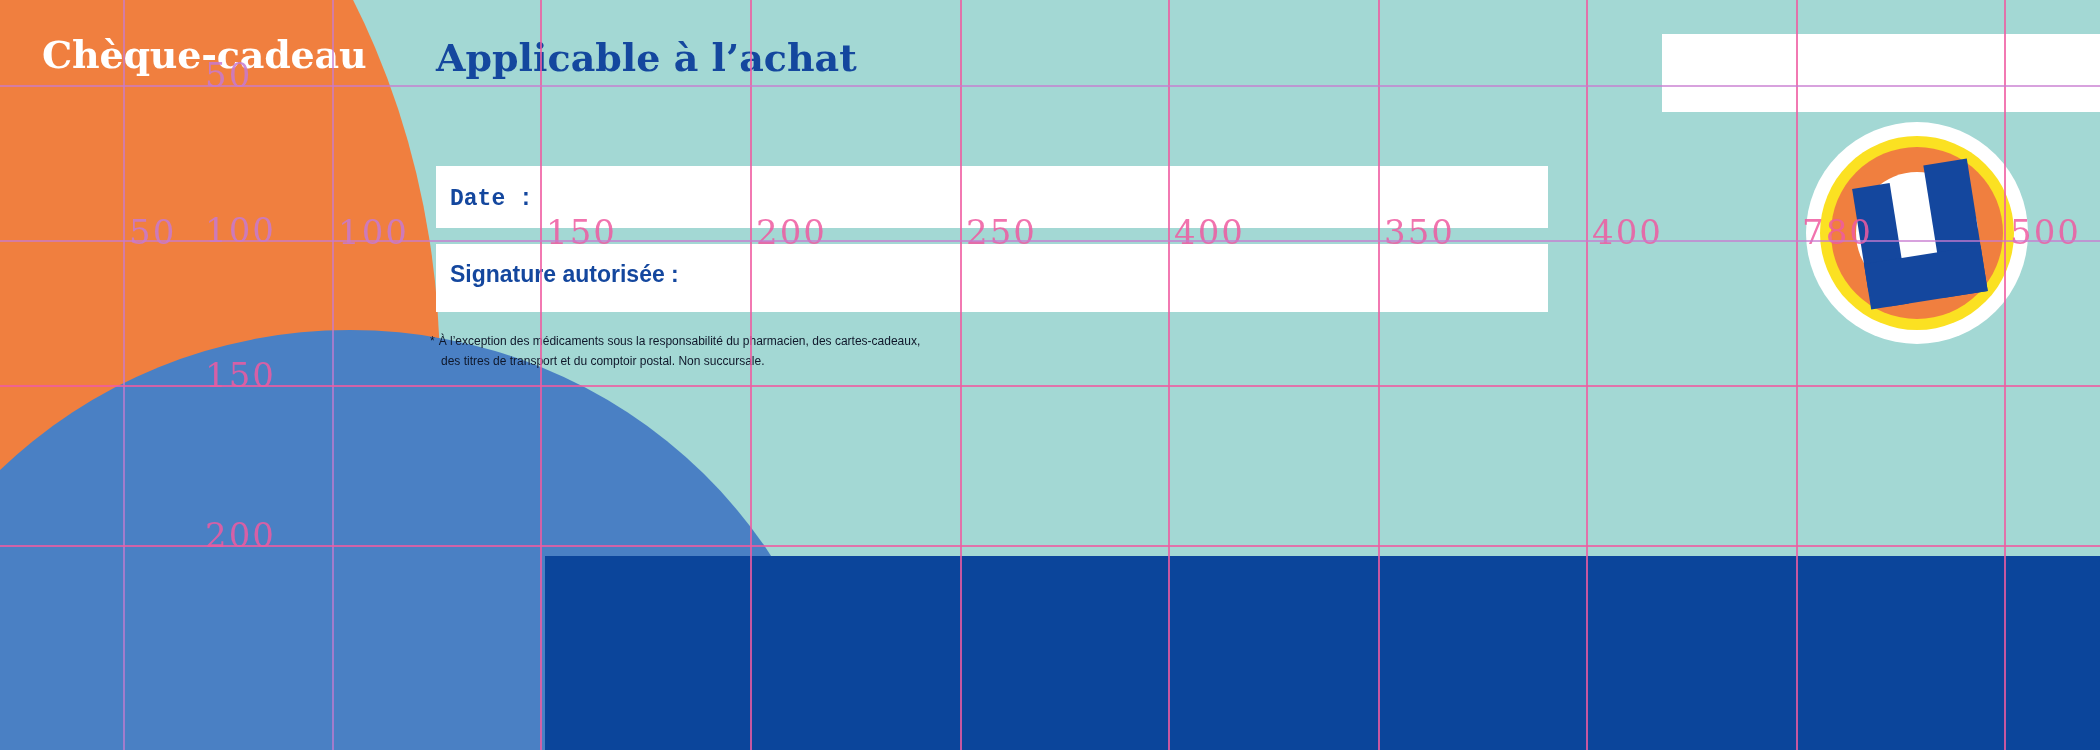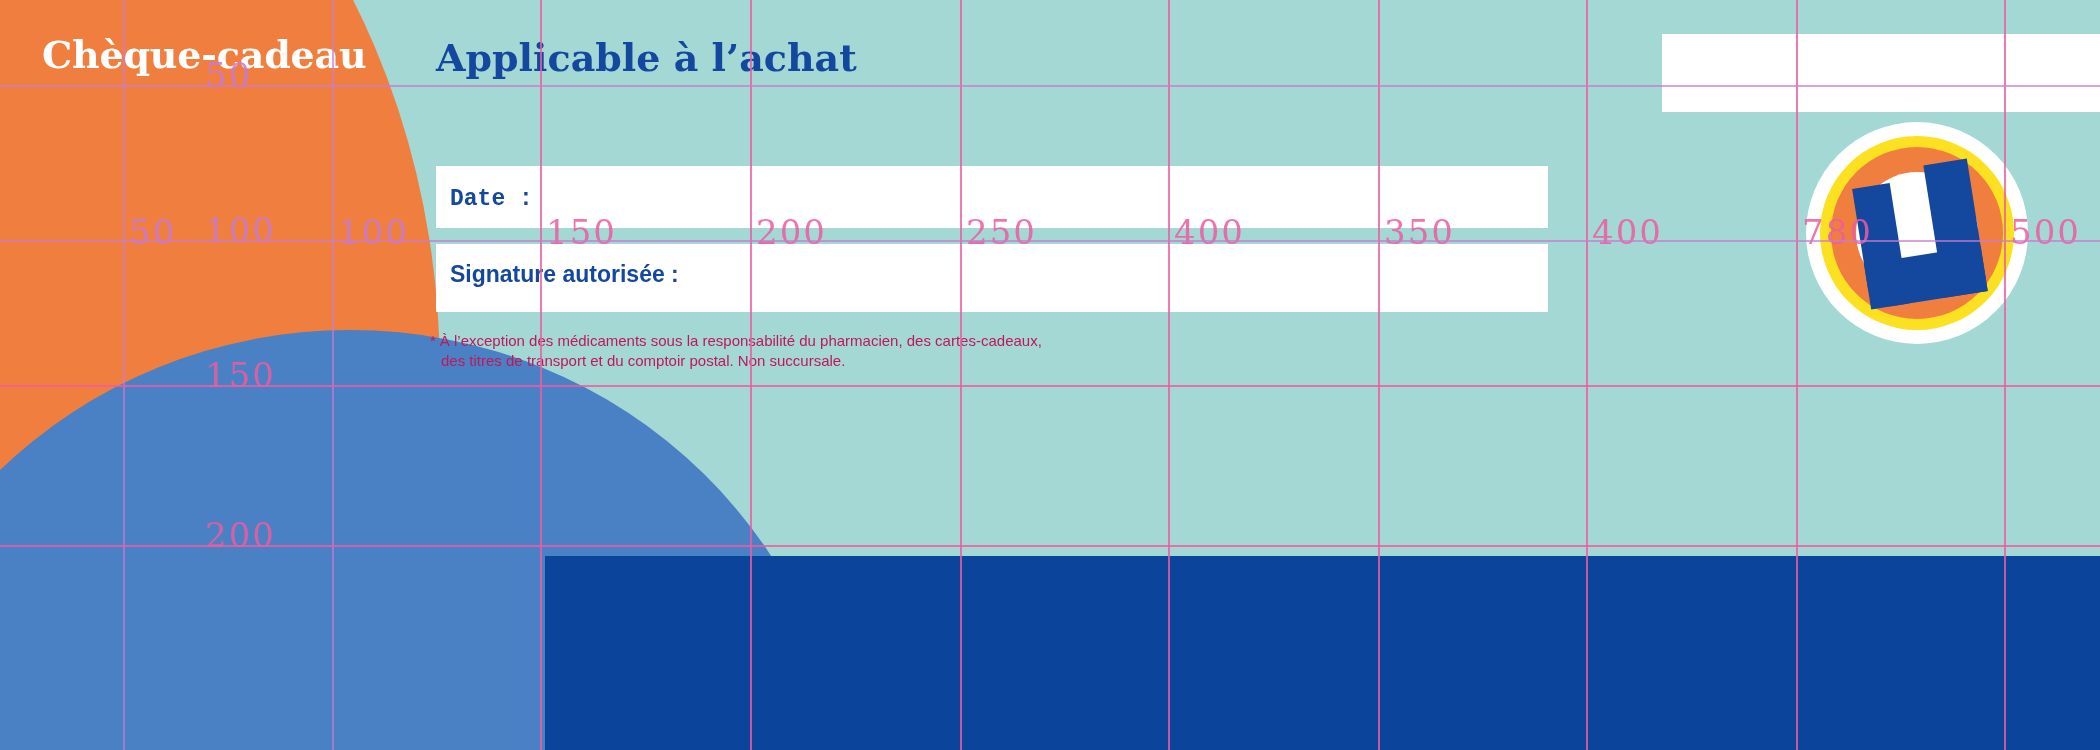"* À l’exception des médicaments" .fineprint { color: #be185d -> #0f172a; font-size: 15px -> 12px }
